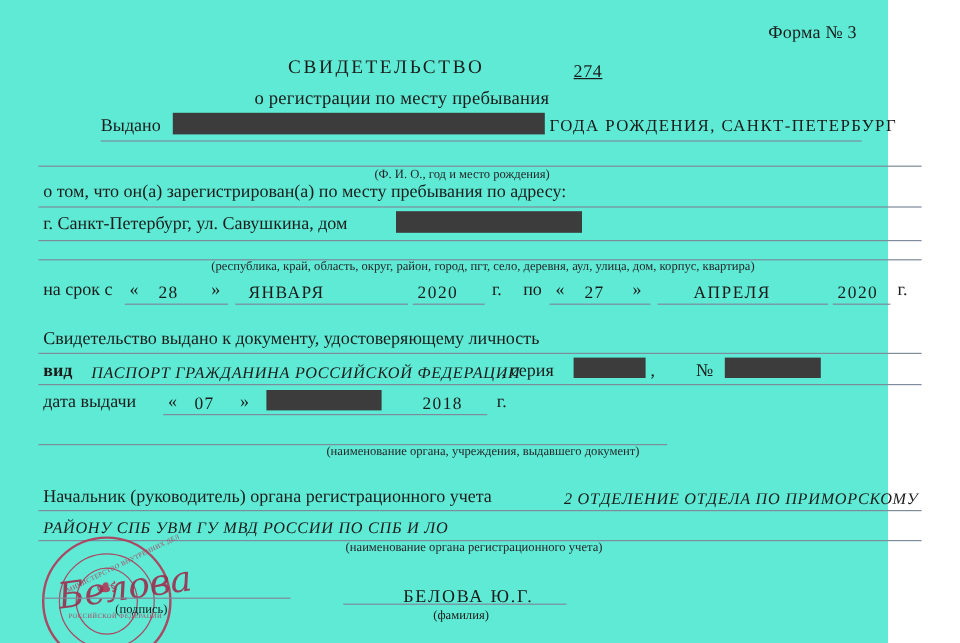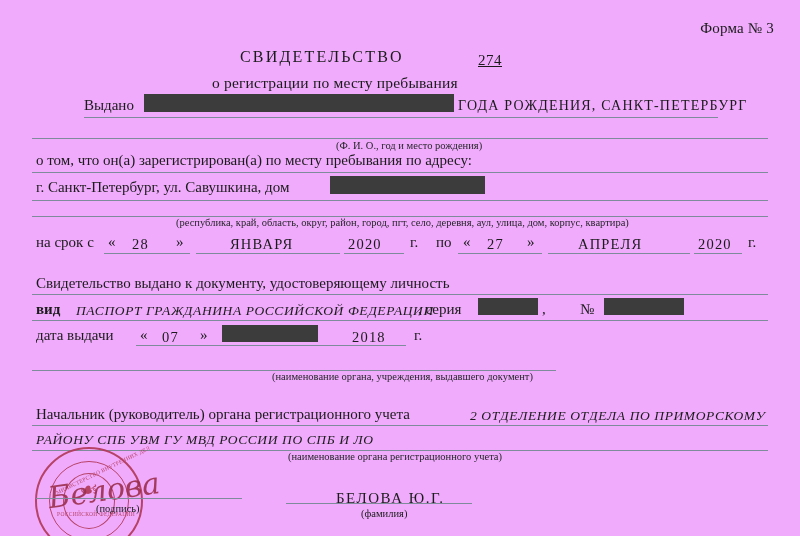"Форма № 3" .page { background: #f0abfc -> #5eead4; width: 800px -> 740px }
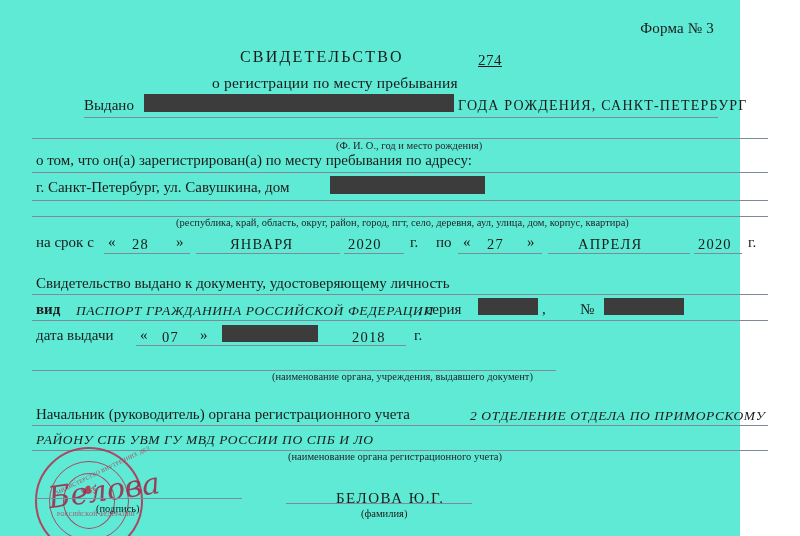"(Ф. И. О., год и" div.small { left: 336px -> 312px }
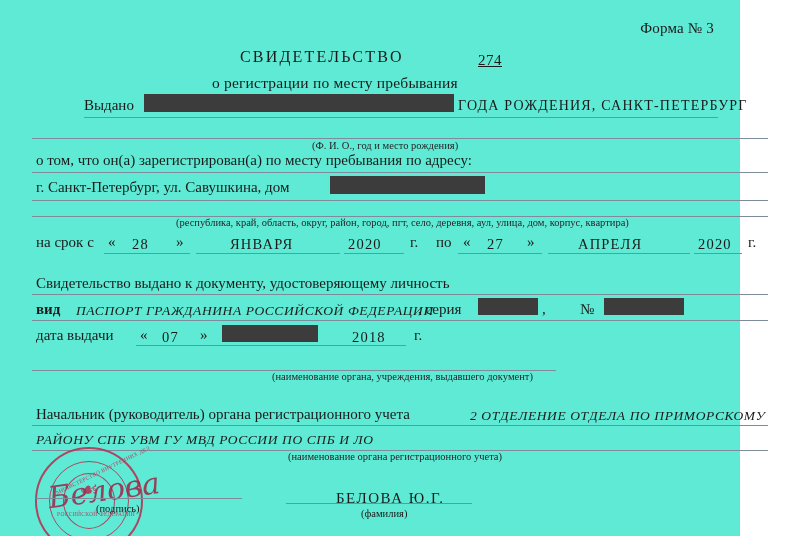"ЯНВАРЯ" div.val { left: 230px -> 207px }
